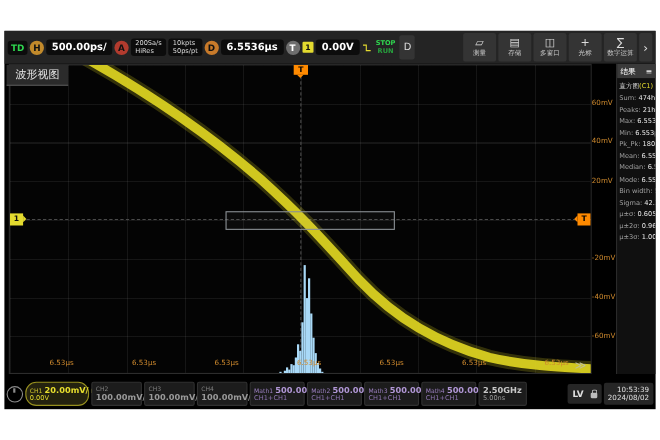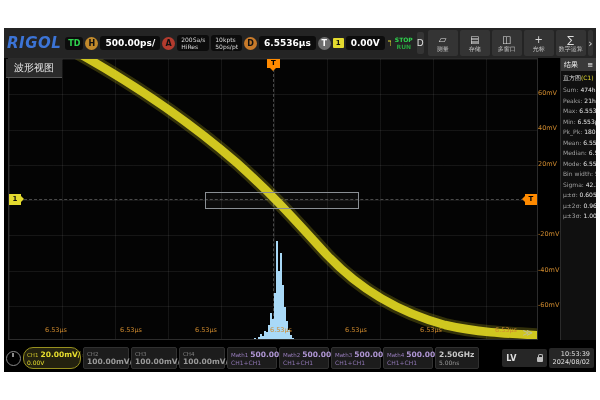"RIGOL" span.logo { html: <span>RIGOL</span> -> none }
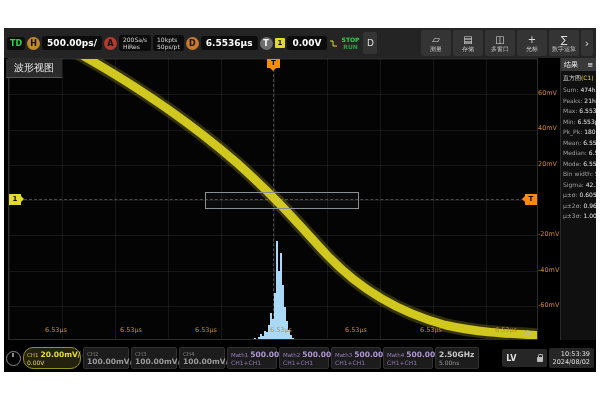"LV" .lv { gap: 20px -> 6px }
